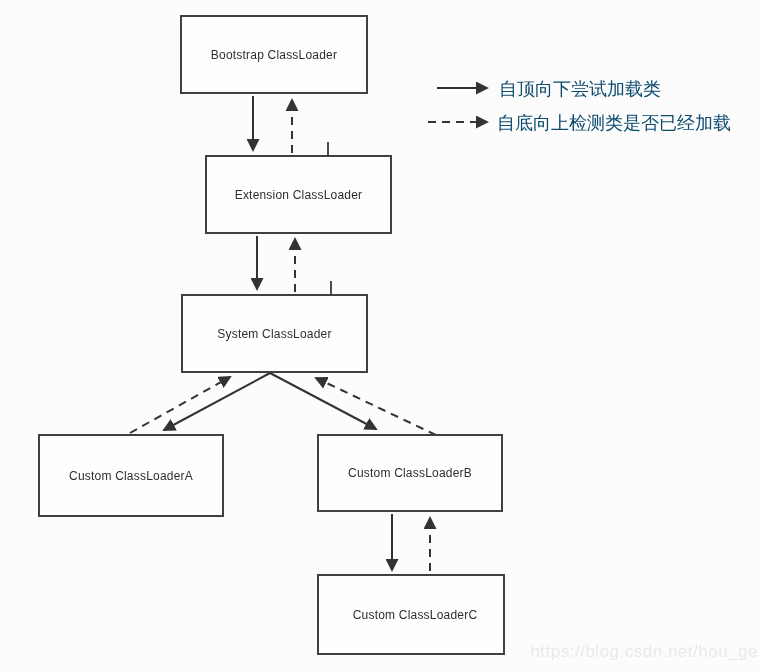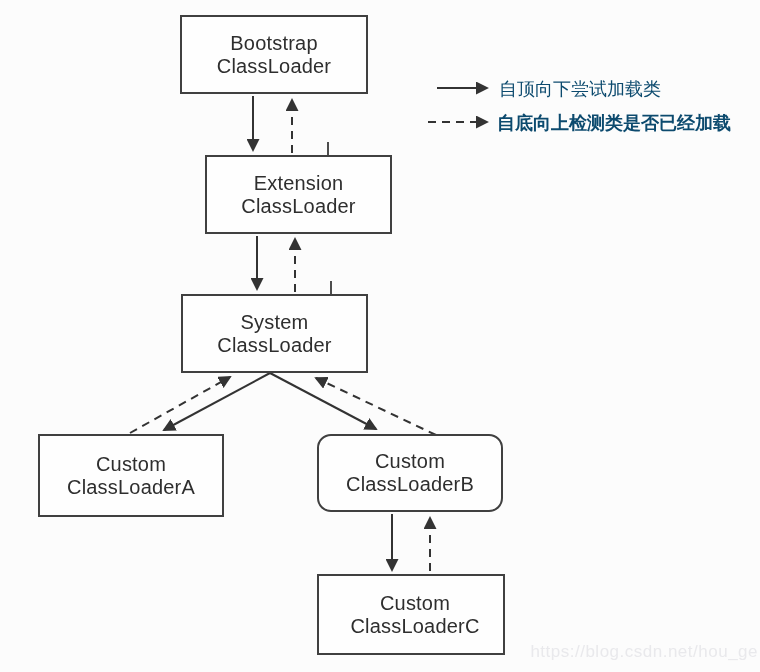"Bootstrap ClassLoader" .node { font-size: 20px -> 12px }
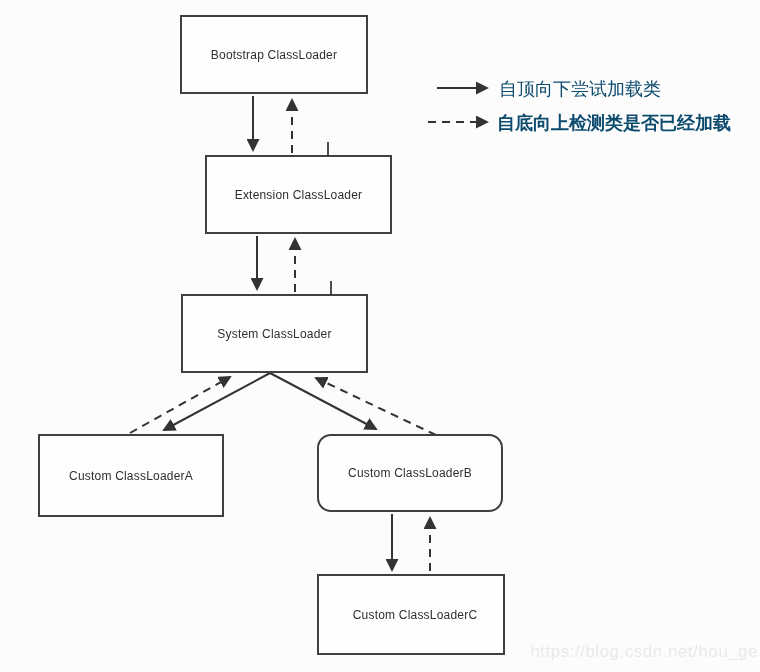"自底向上检测类是否已经加载" .legend-label-dashed { font-weight: bold -> none }
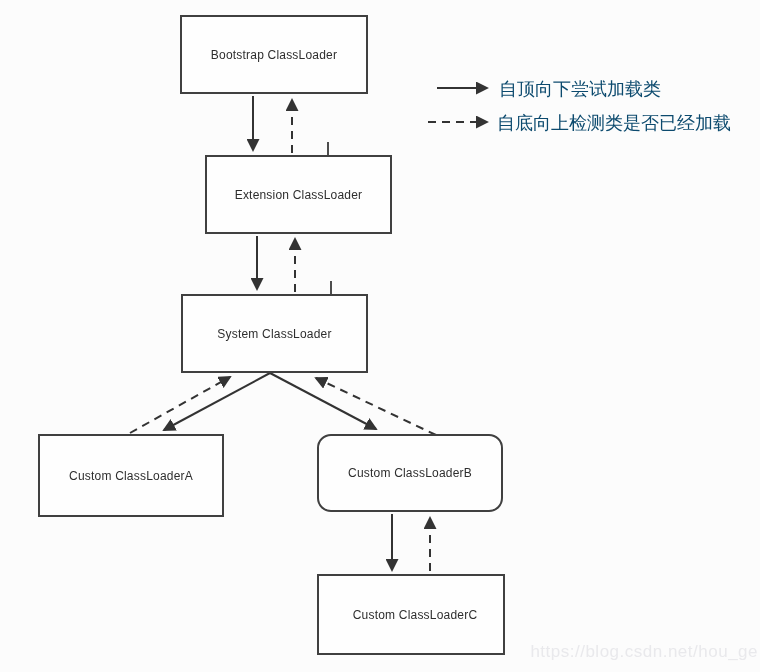"Custom ClassLoaderB" .node-customB { border-radius: 14px -> none }
